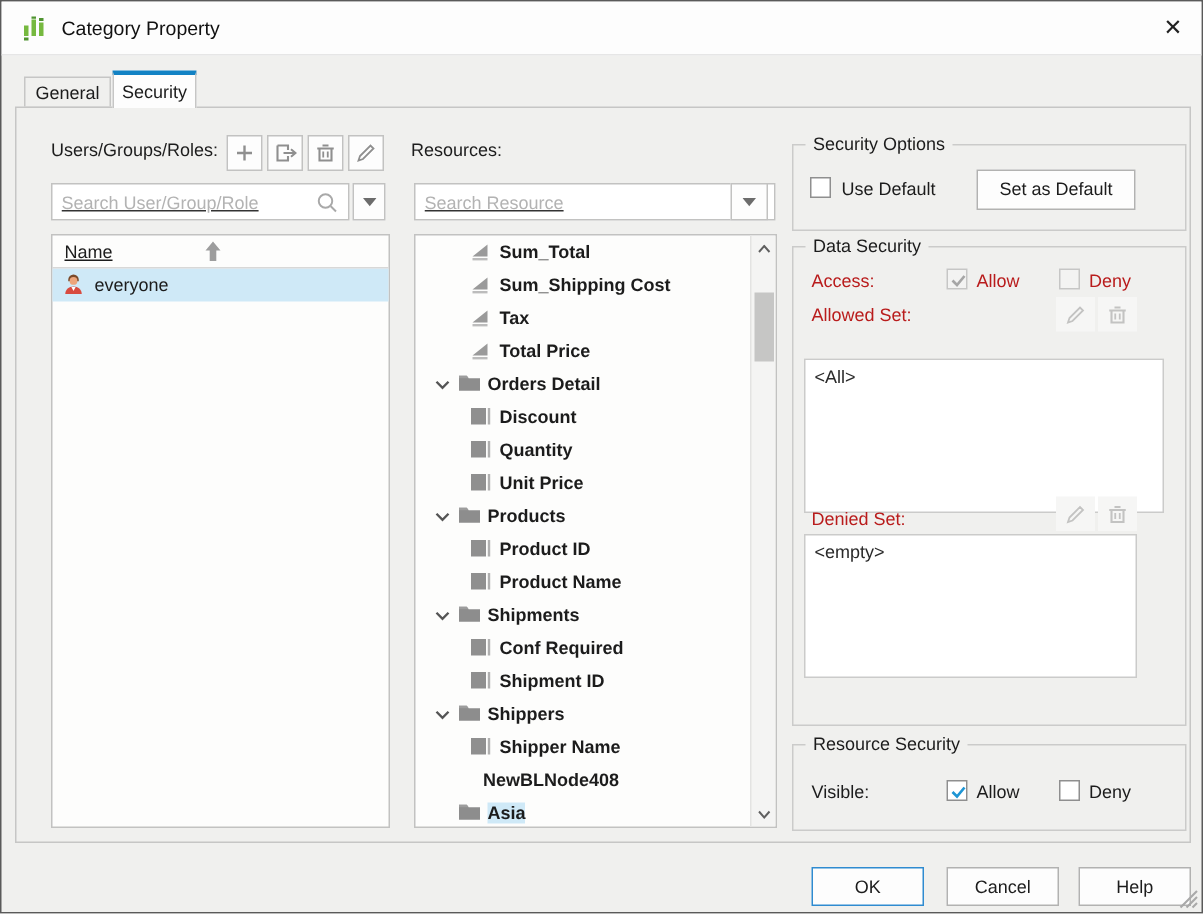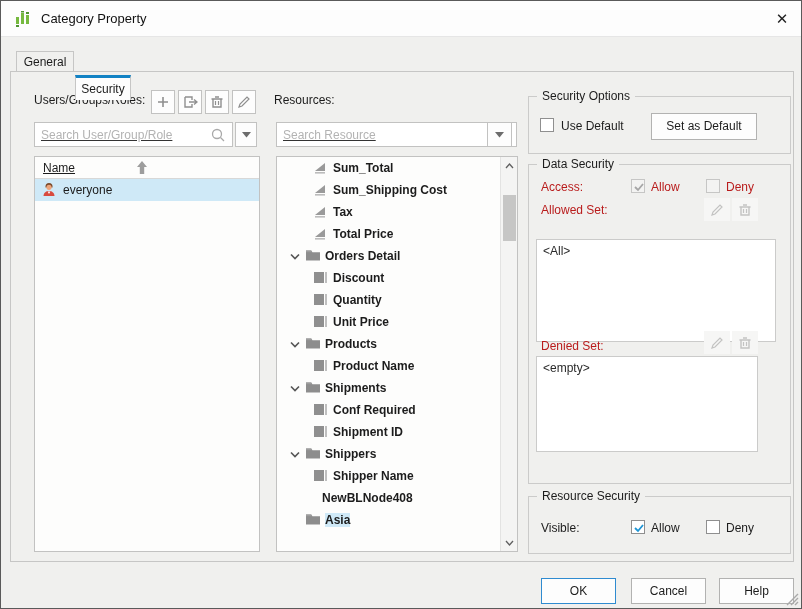"Security" .tab-security { margin-top: 28px -> none }
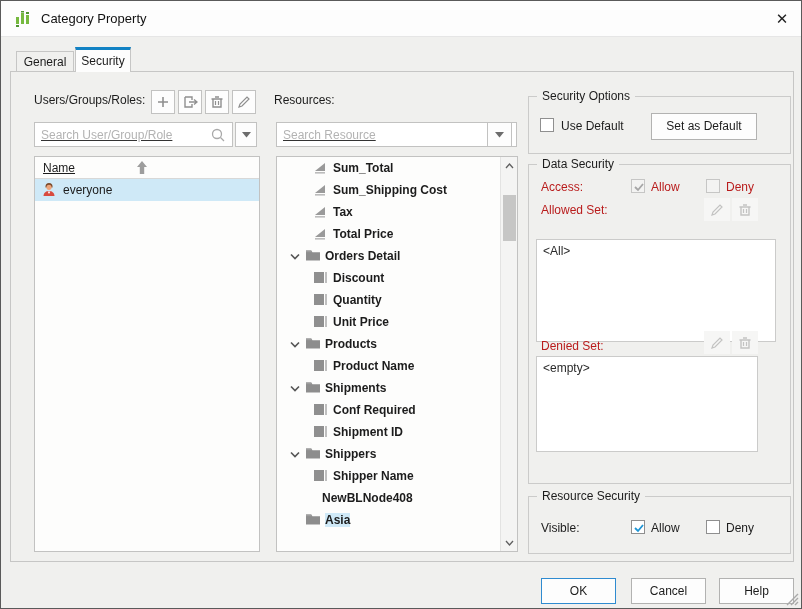"Product ID" div.trow { html: none -> <div> <span><svg> <rect></rect> <rect></rect> </svg></span> <span>Product ID</span> </div> }
